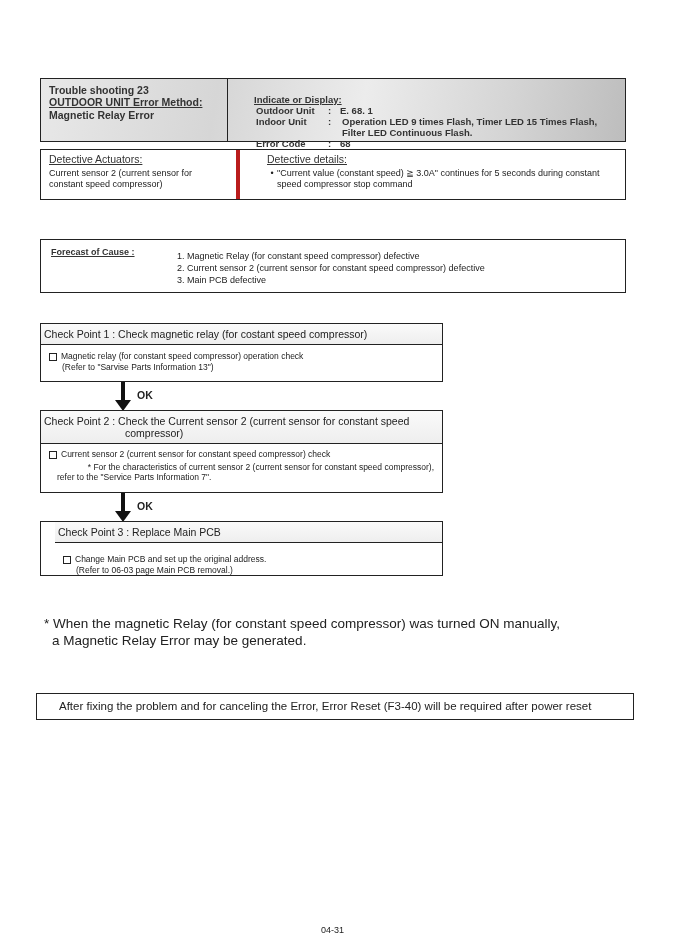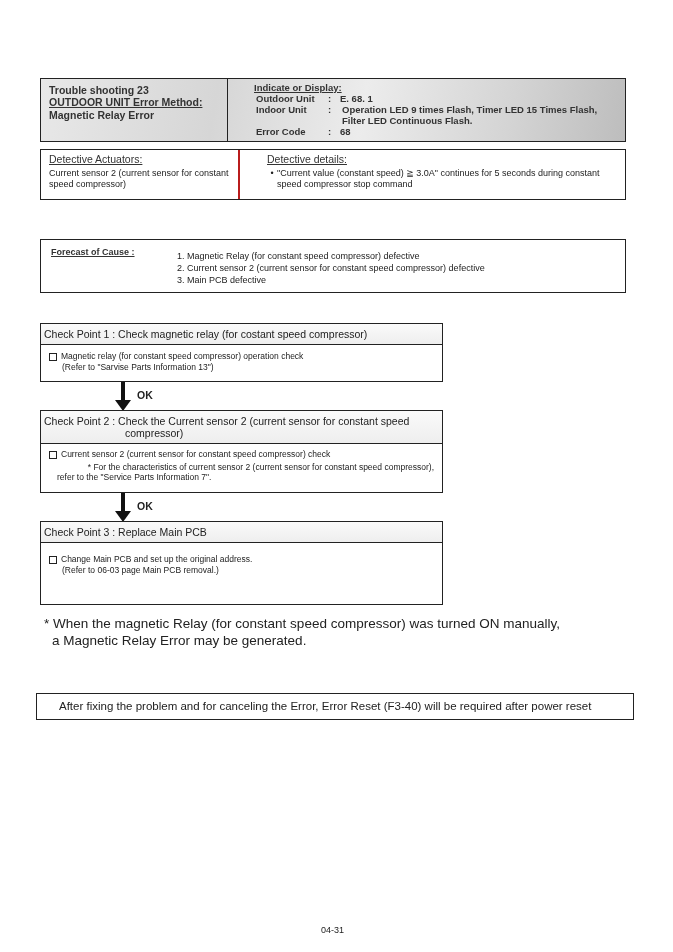"Indicate or Display:" #hdr .r { padding: 3px 7px -> 15px 7px }
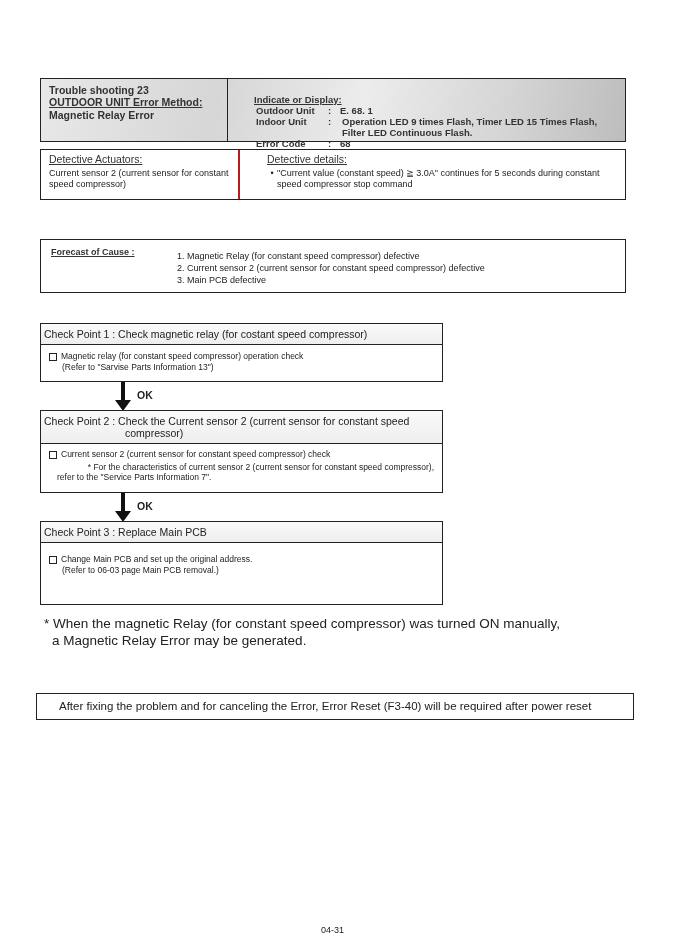"Detective Actuators:" #det .l { border-right: 2px solid #b91c1c -> 4px solid #b91c1c }
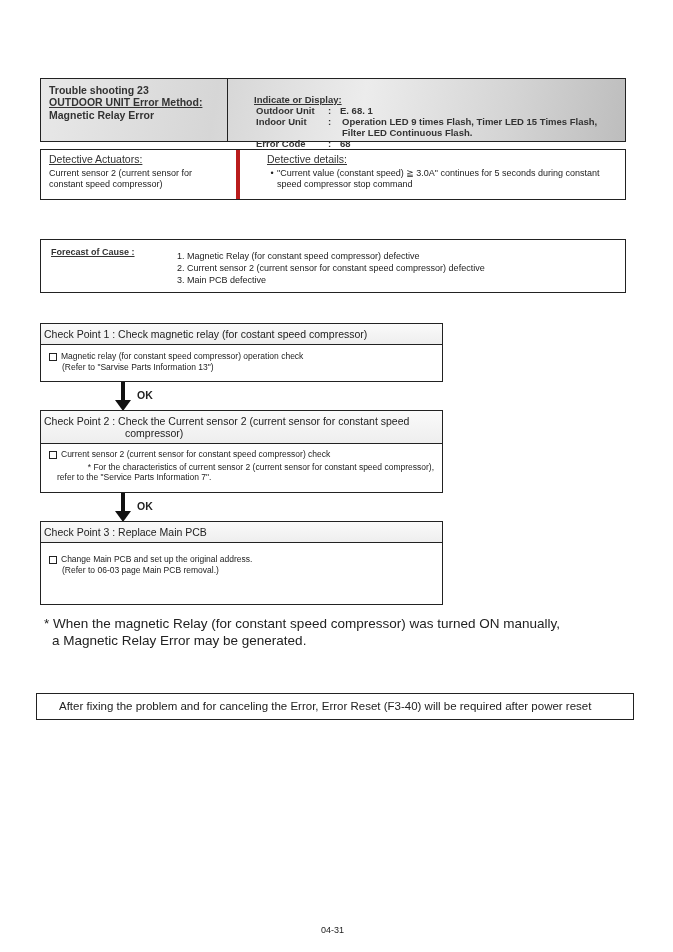"Check Point 3 : Replace" div.abs { height: 84px -> 55px; padding-left: none -> 14px }
